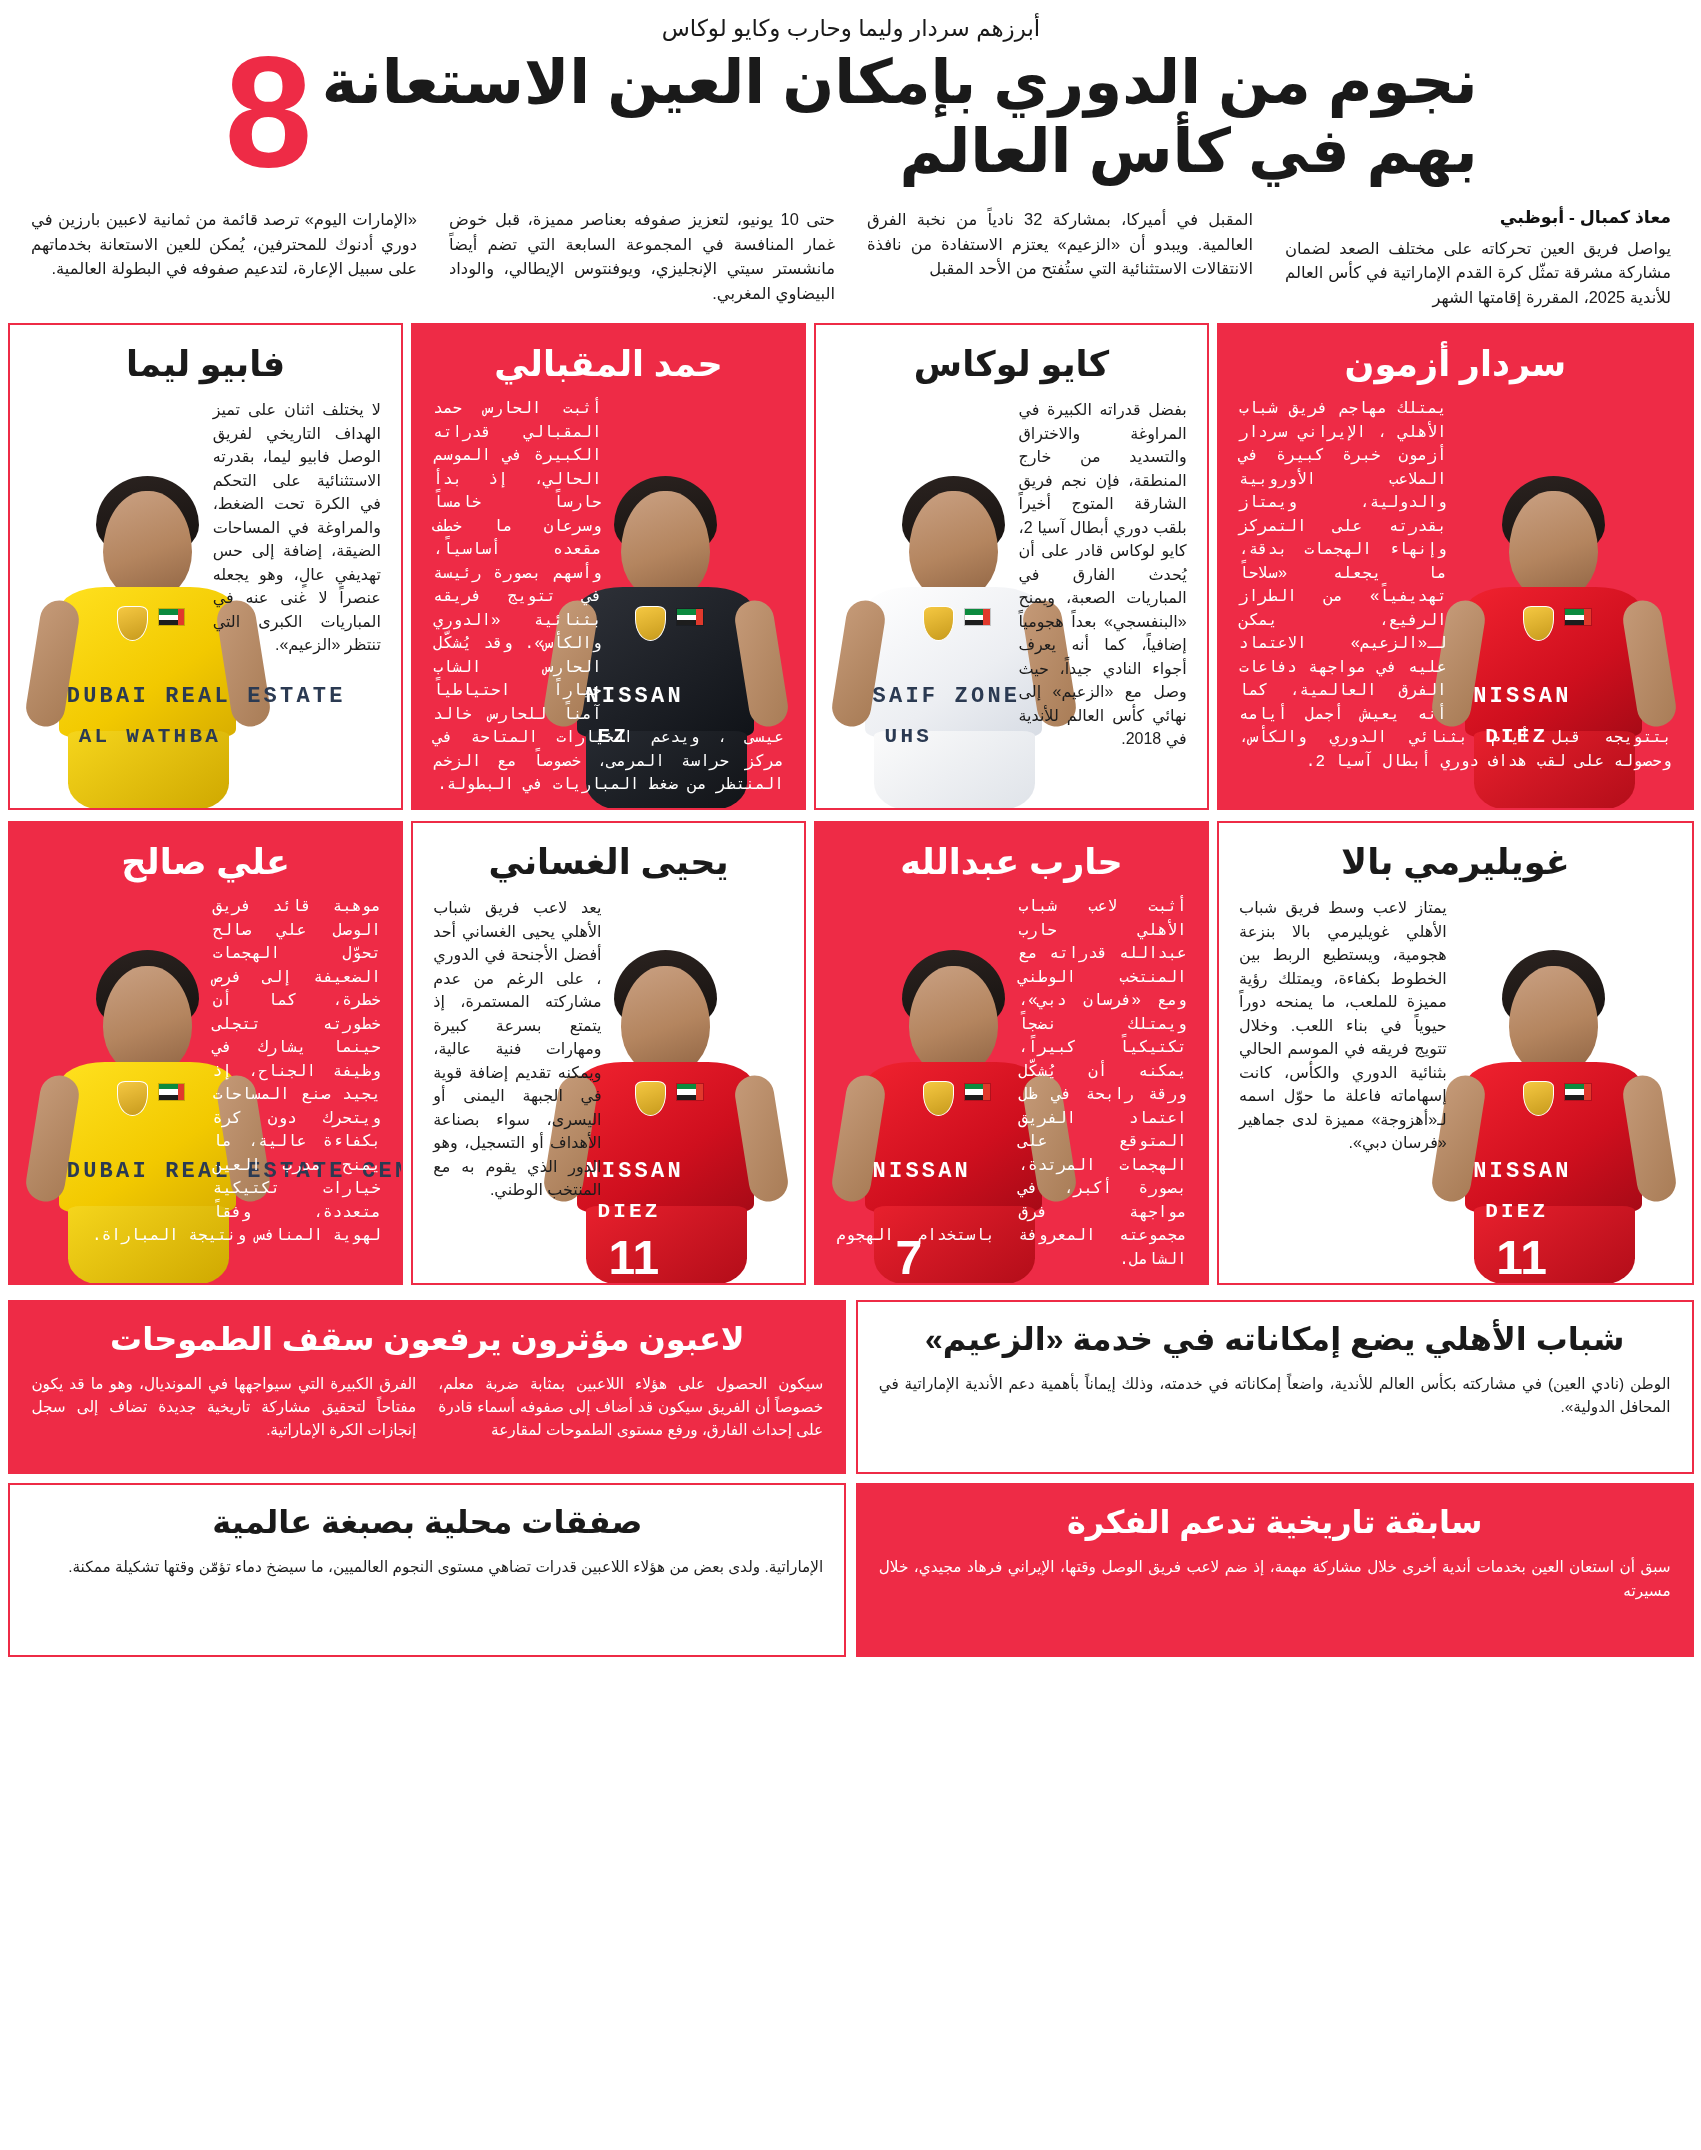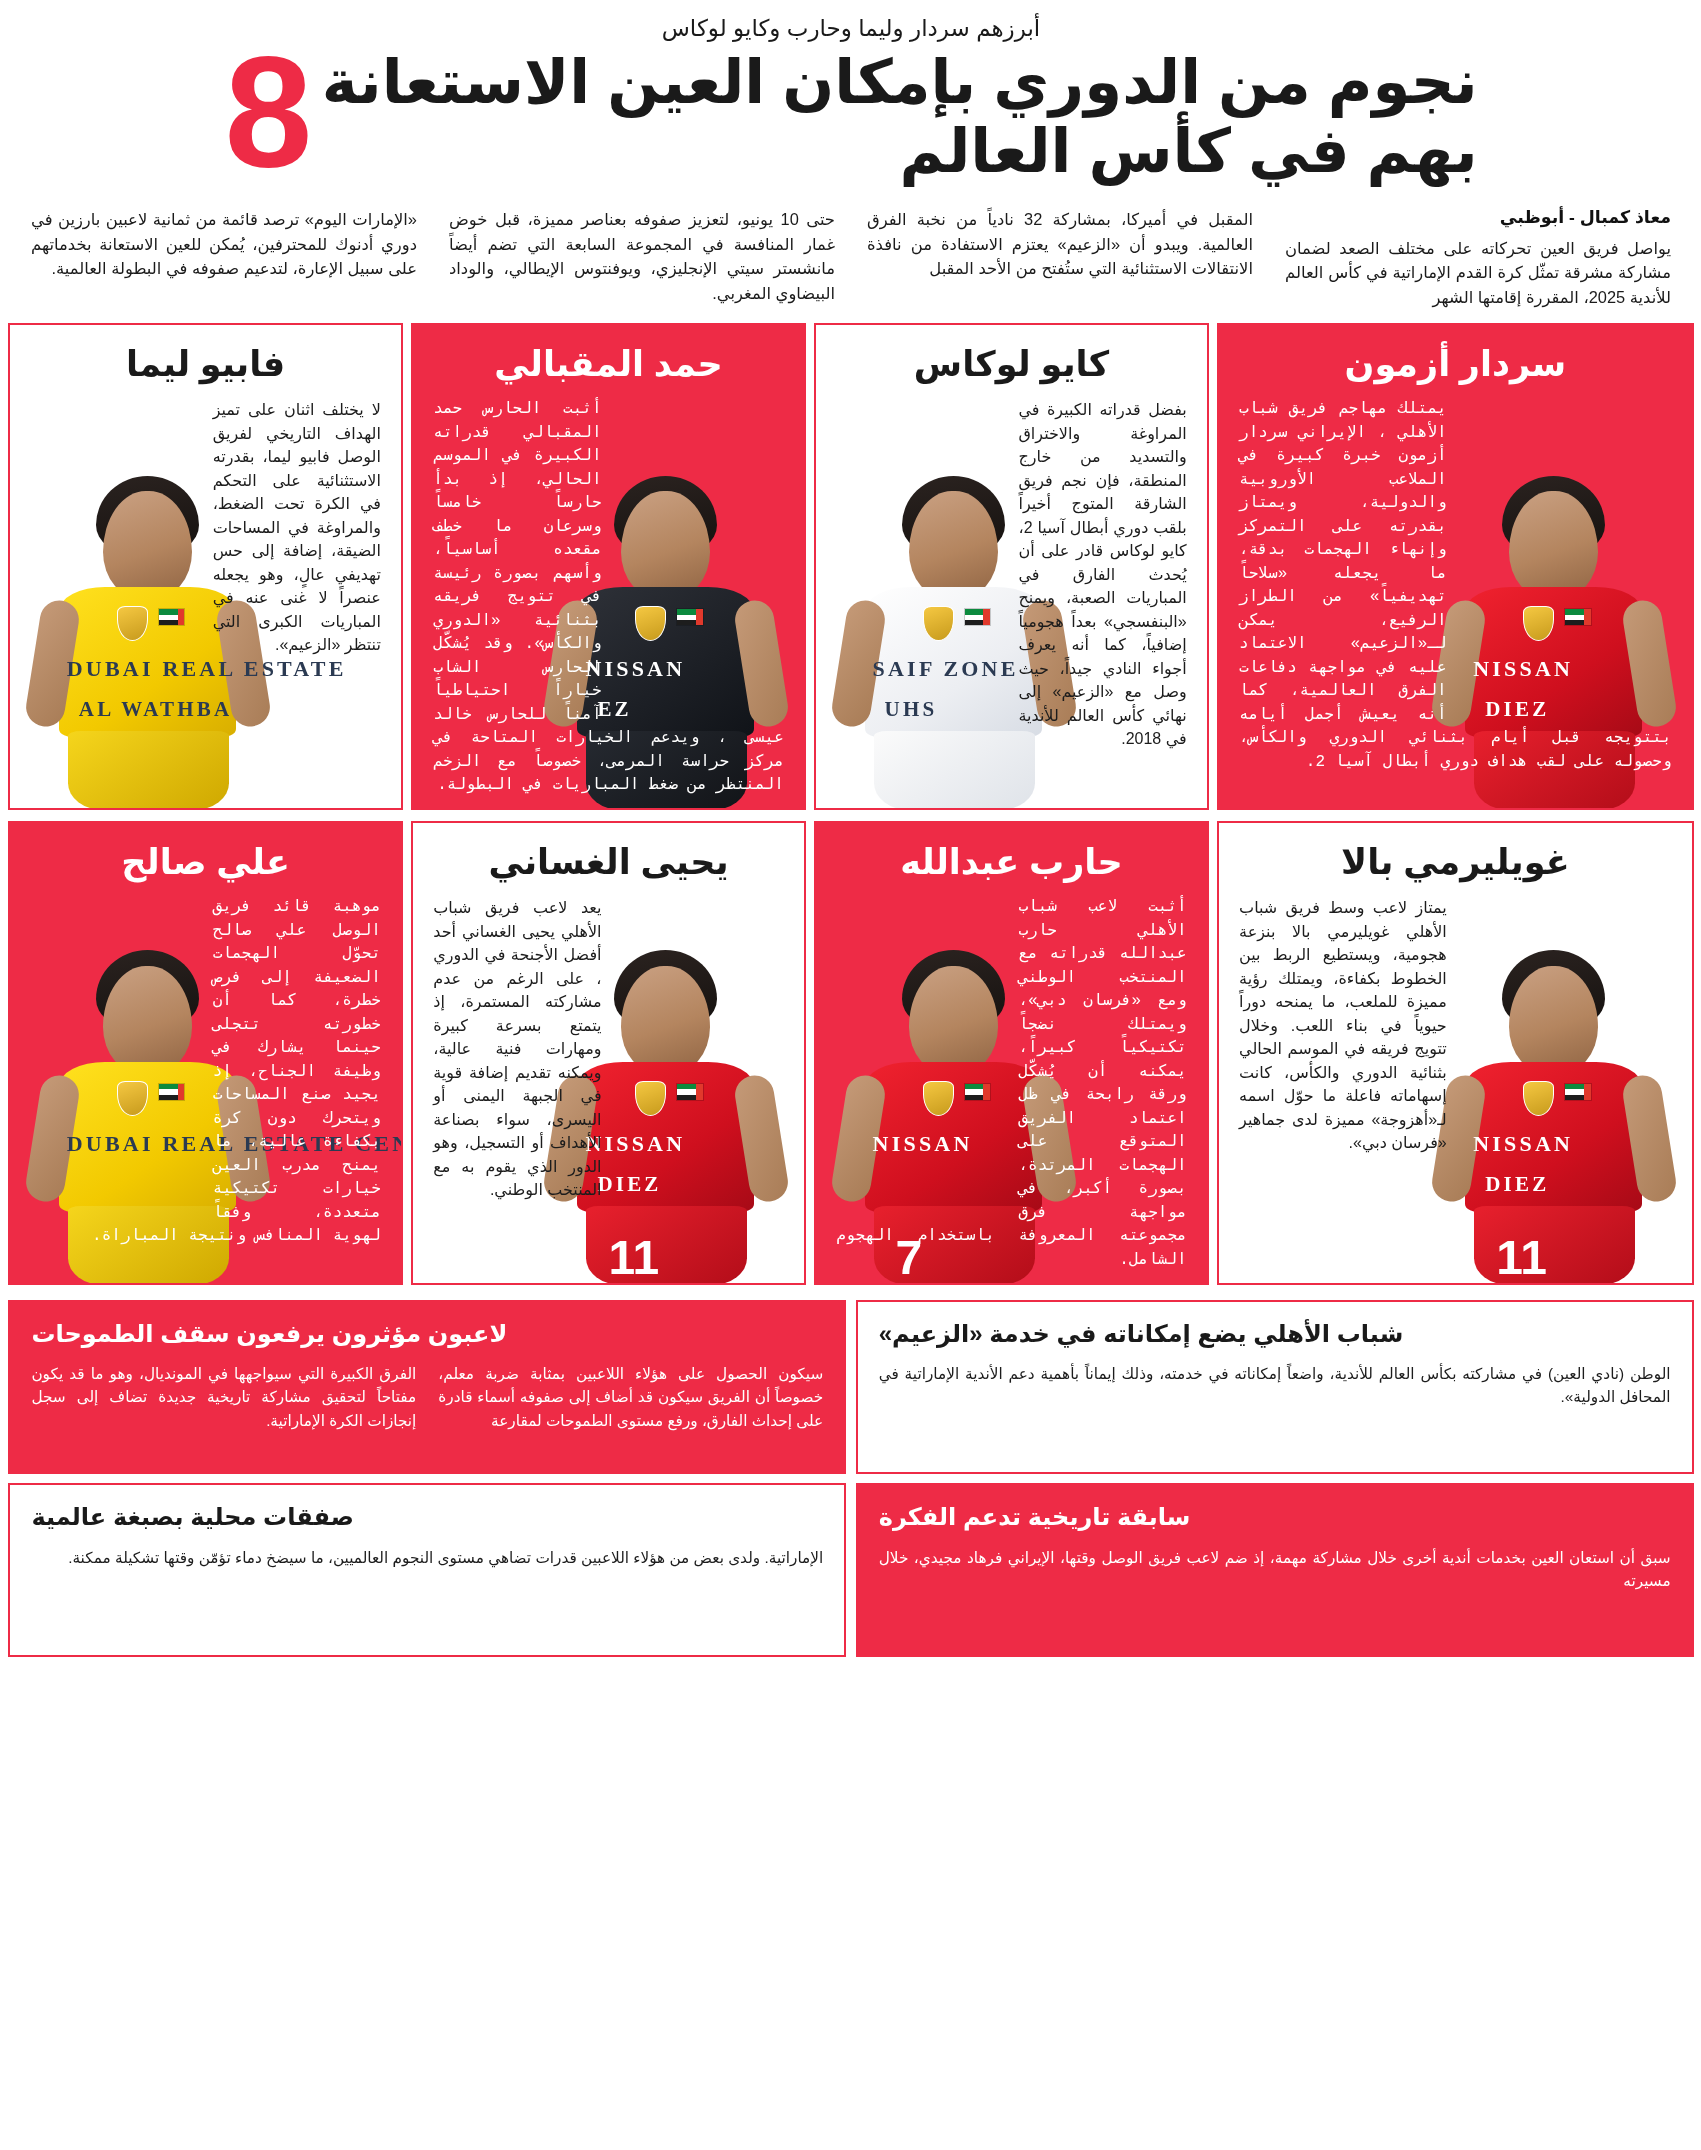"DUBAI REAL ESTATE" .kit-text { font-family: Liberation Serif, serif -> Liberation Mono, monospace; margin-top: none -> 28px }
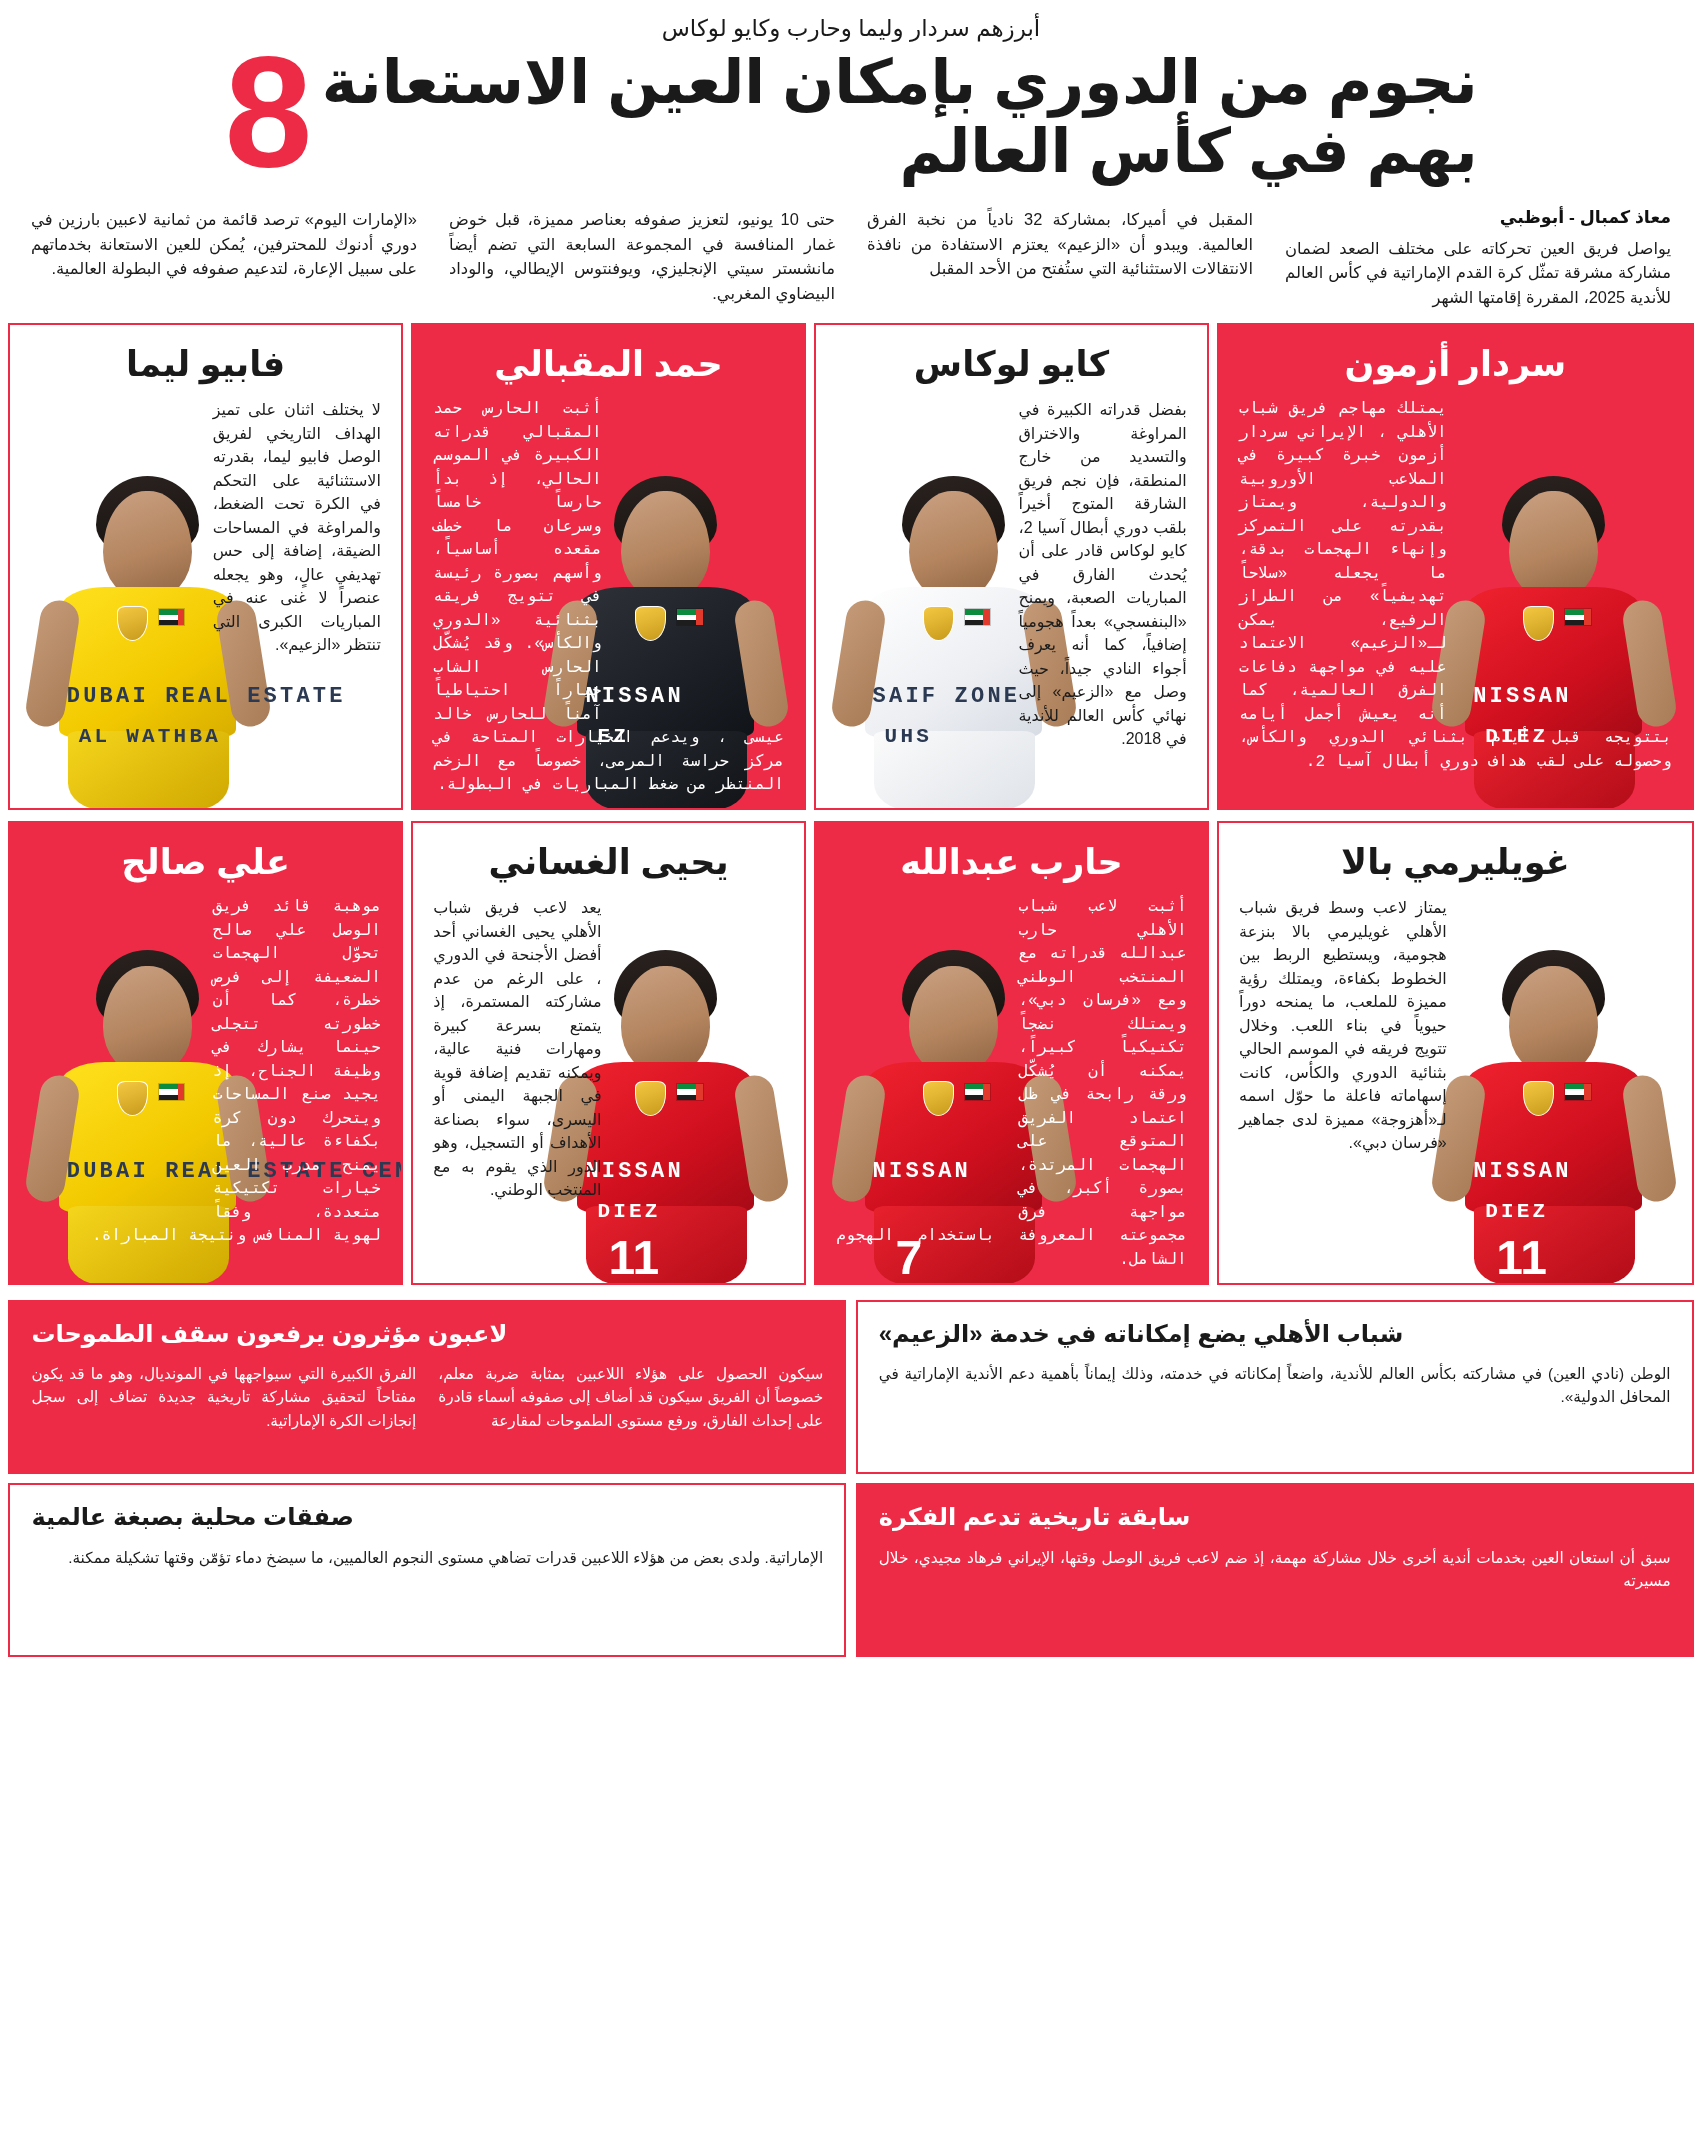"لاعبون مؤثرون يرفعون سقف الطموحات" .panel-title { font-size: 24px -> 32px; text-align: left -> center }
